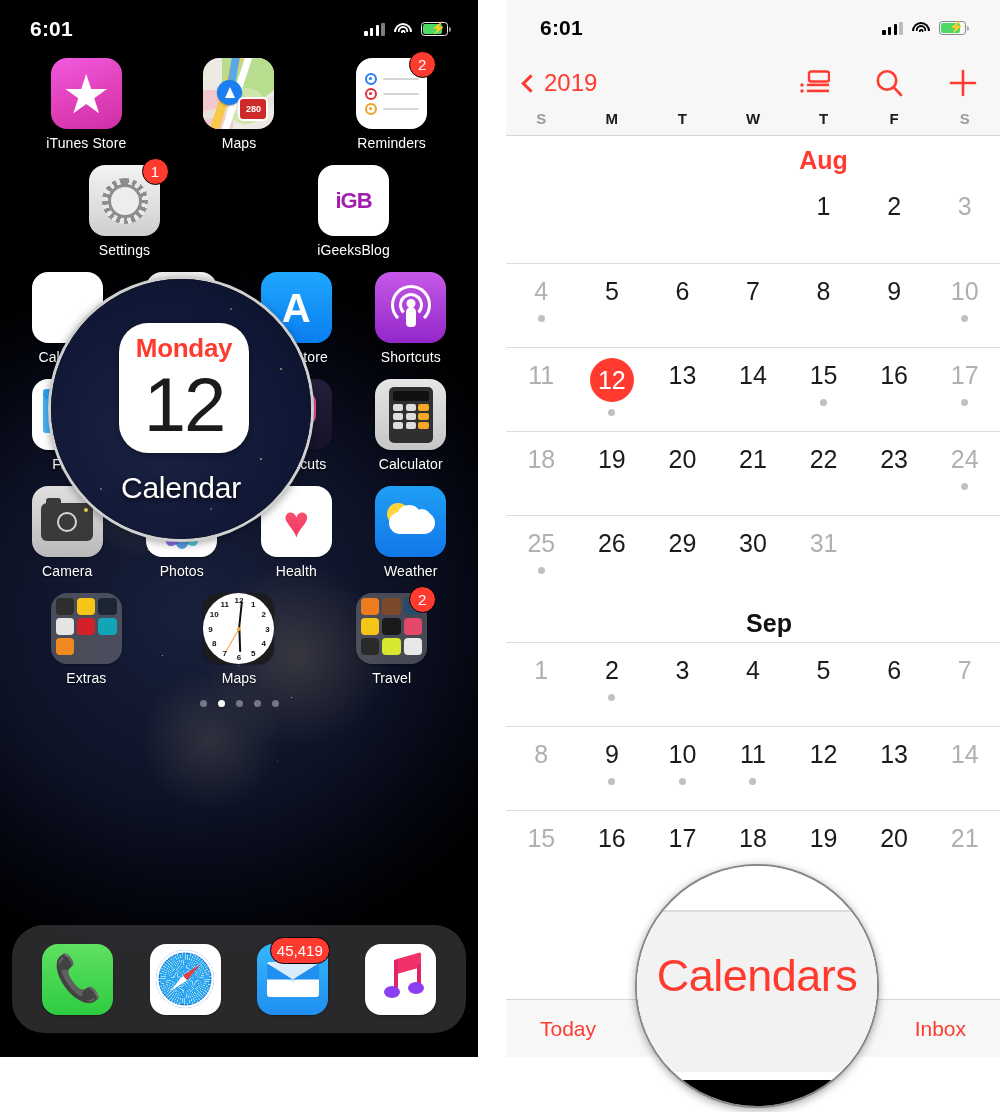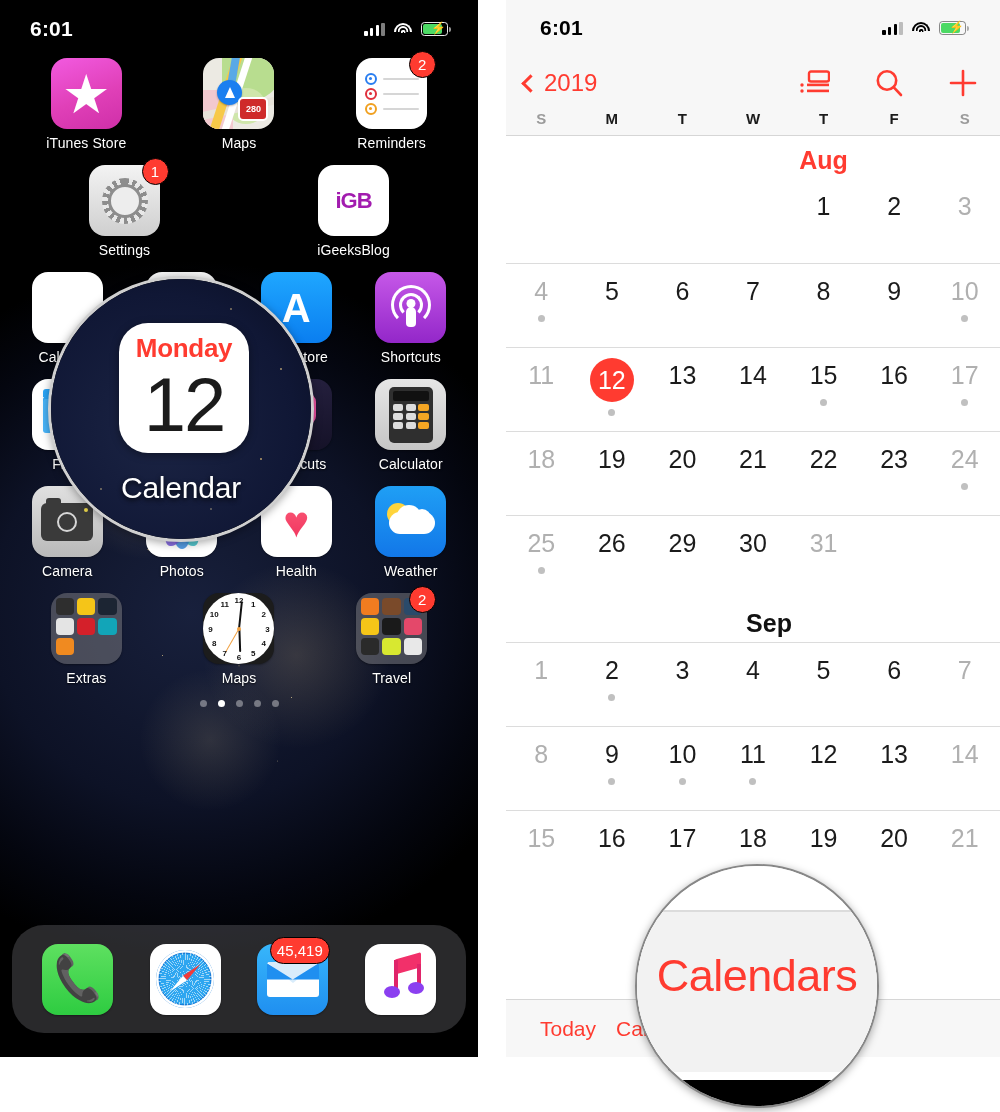"Today" .toolbar { justify-content: none -> space-between }
